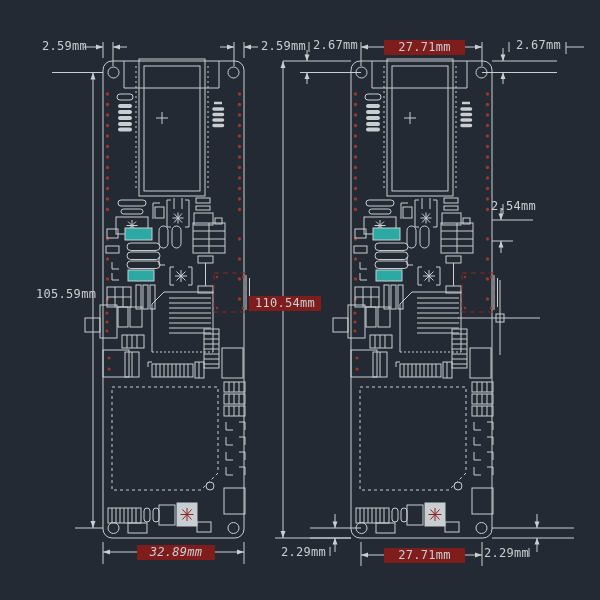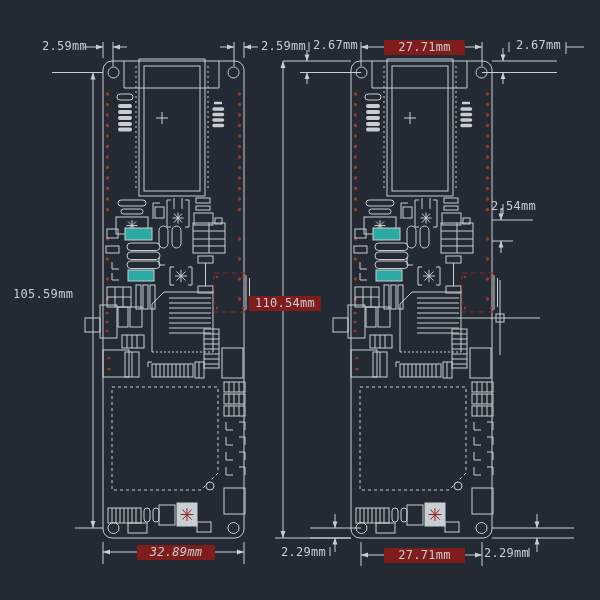"105.59mm" div.dim-label { left: 13px -> 36px }
